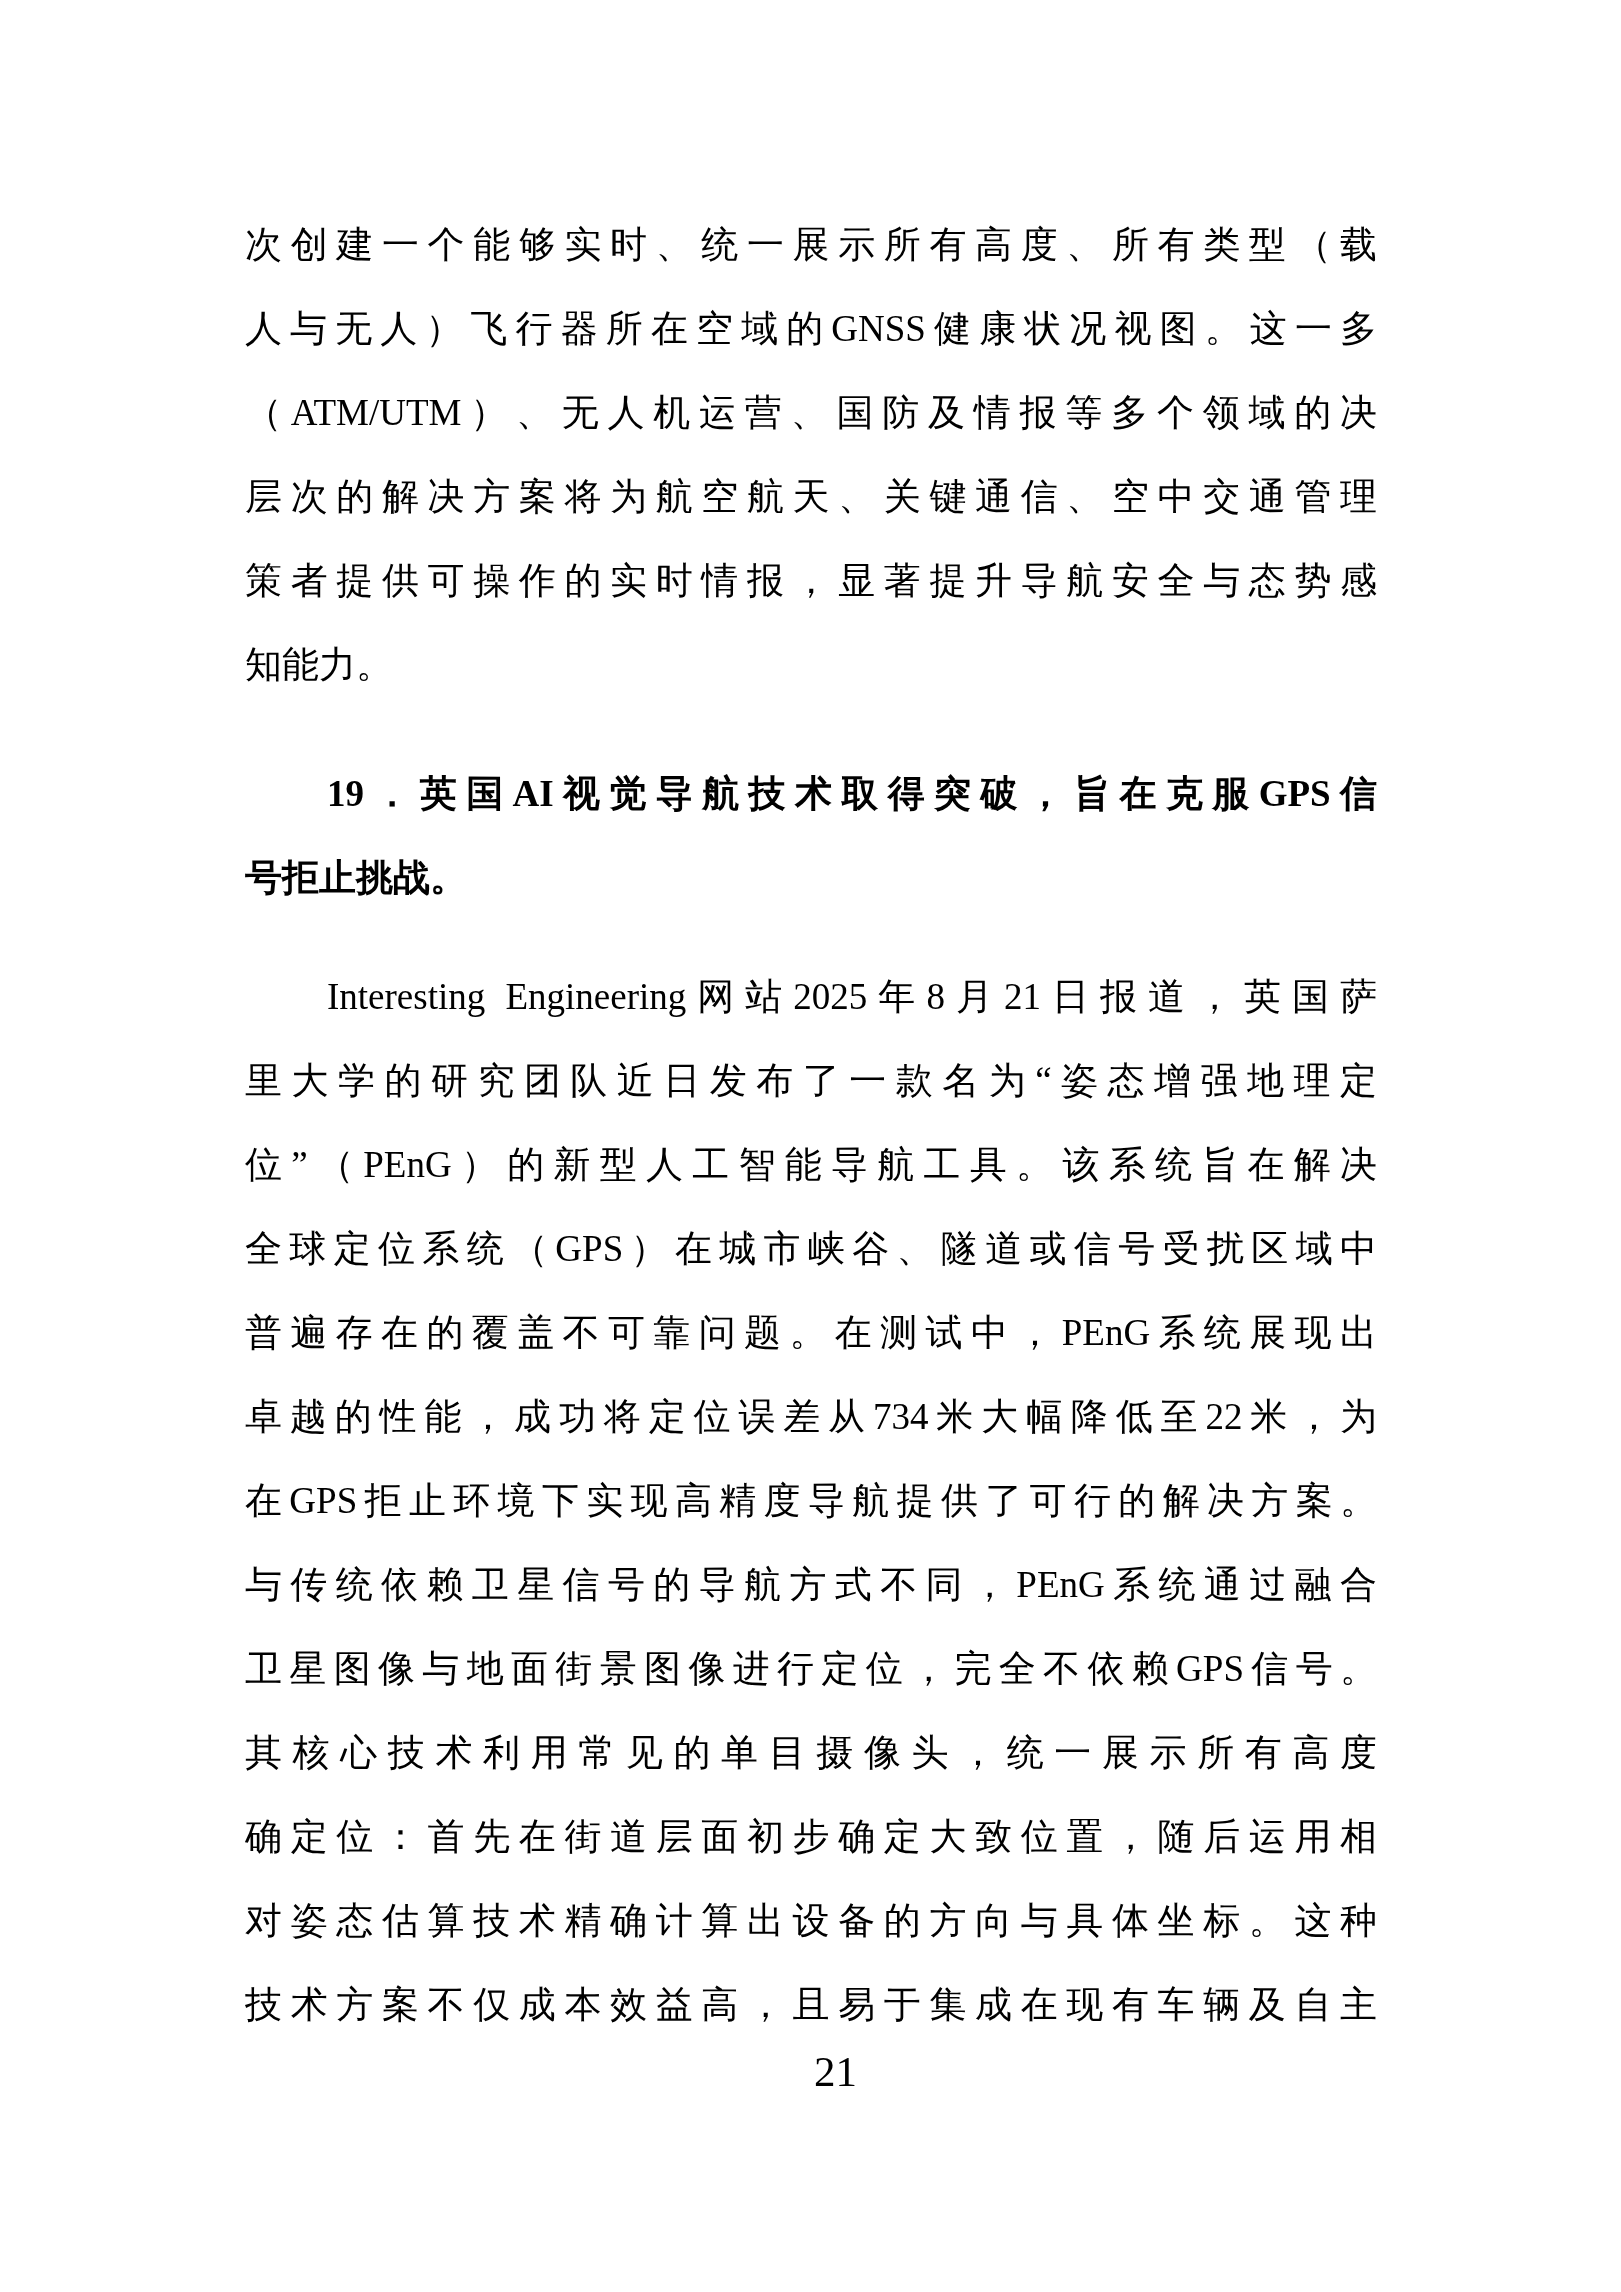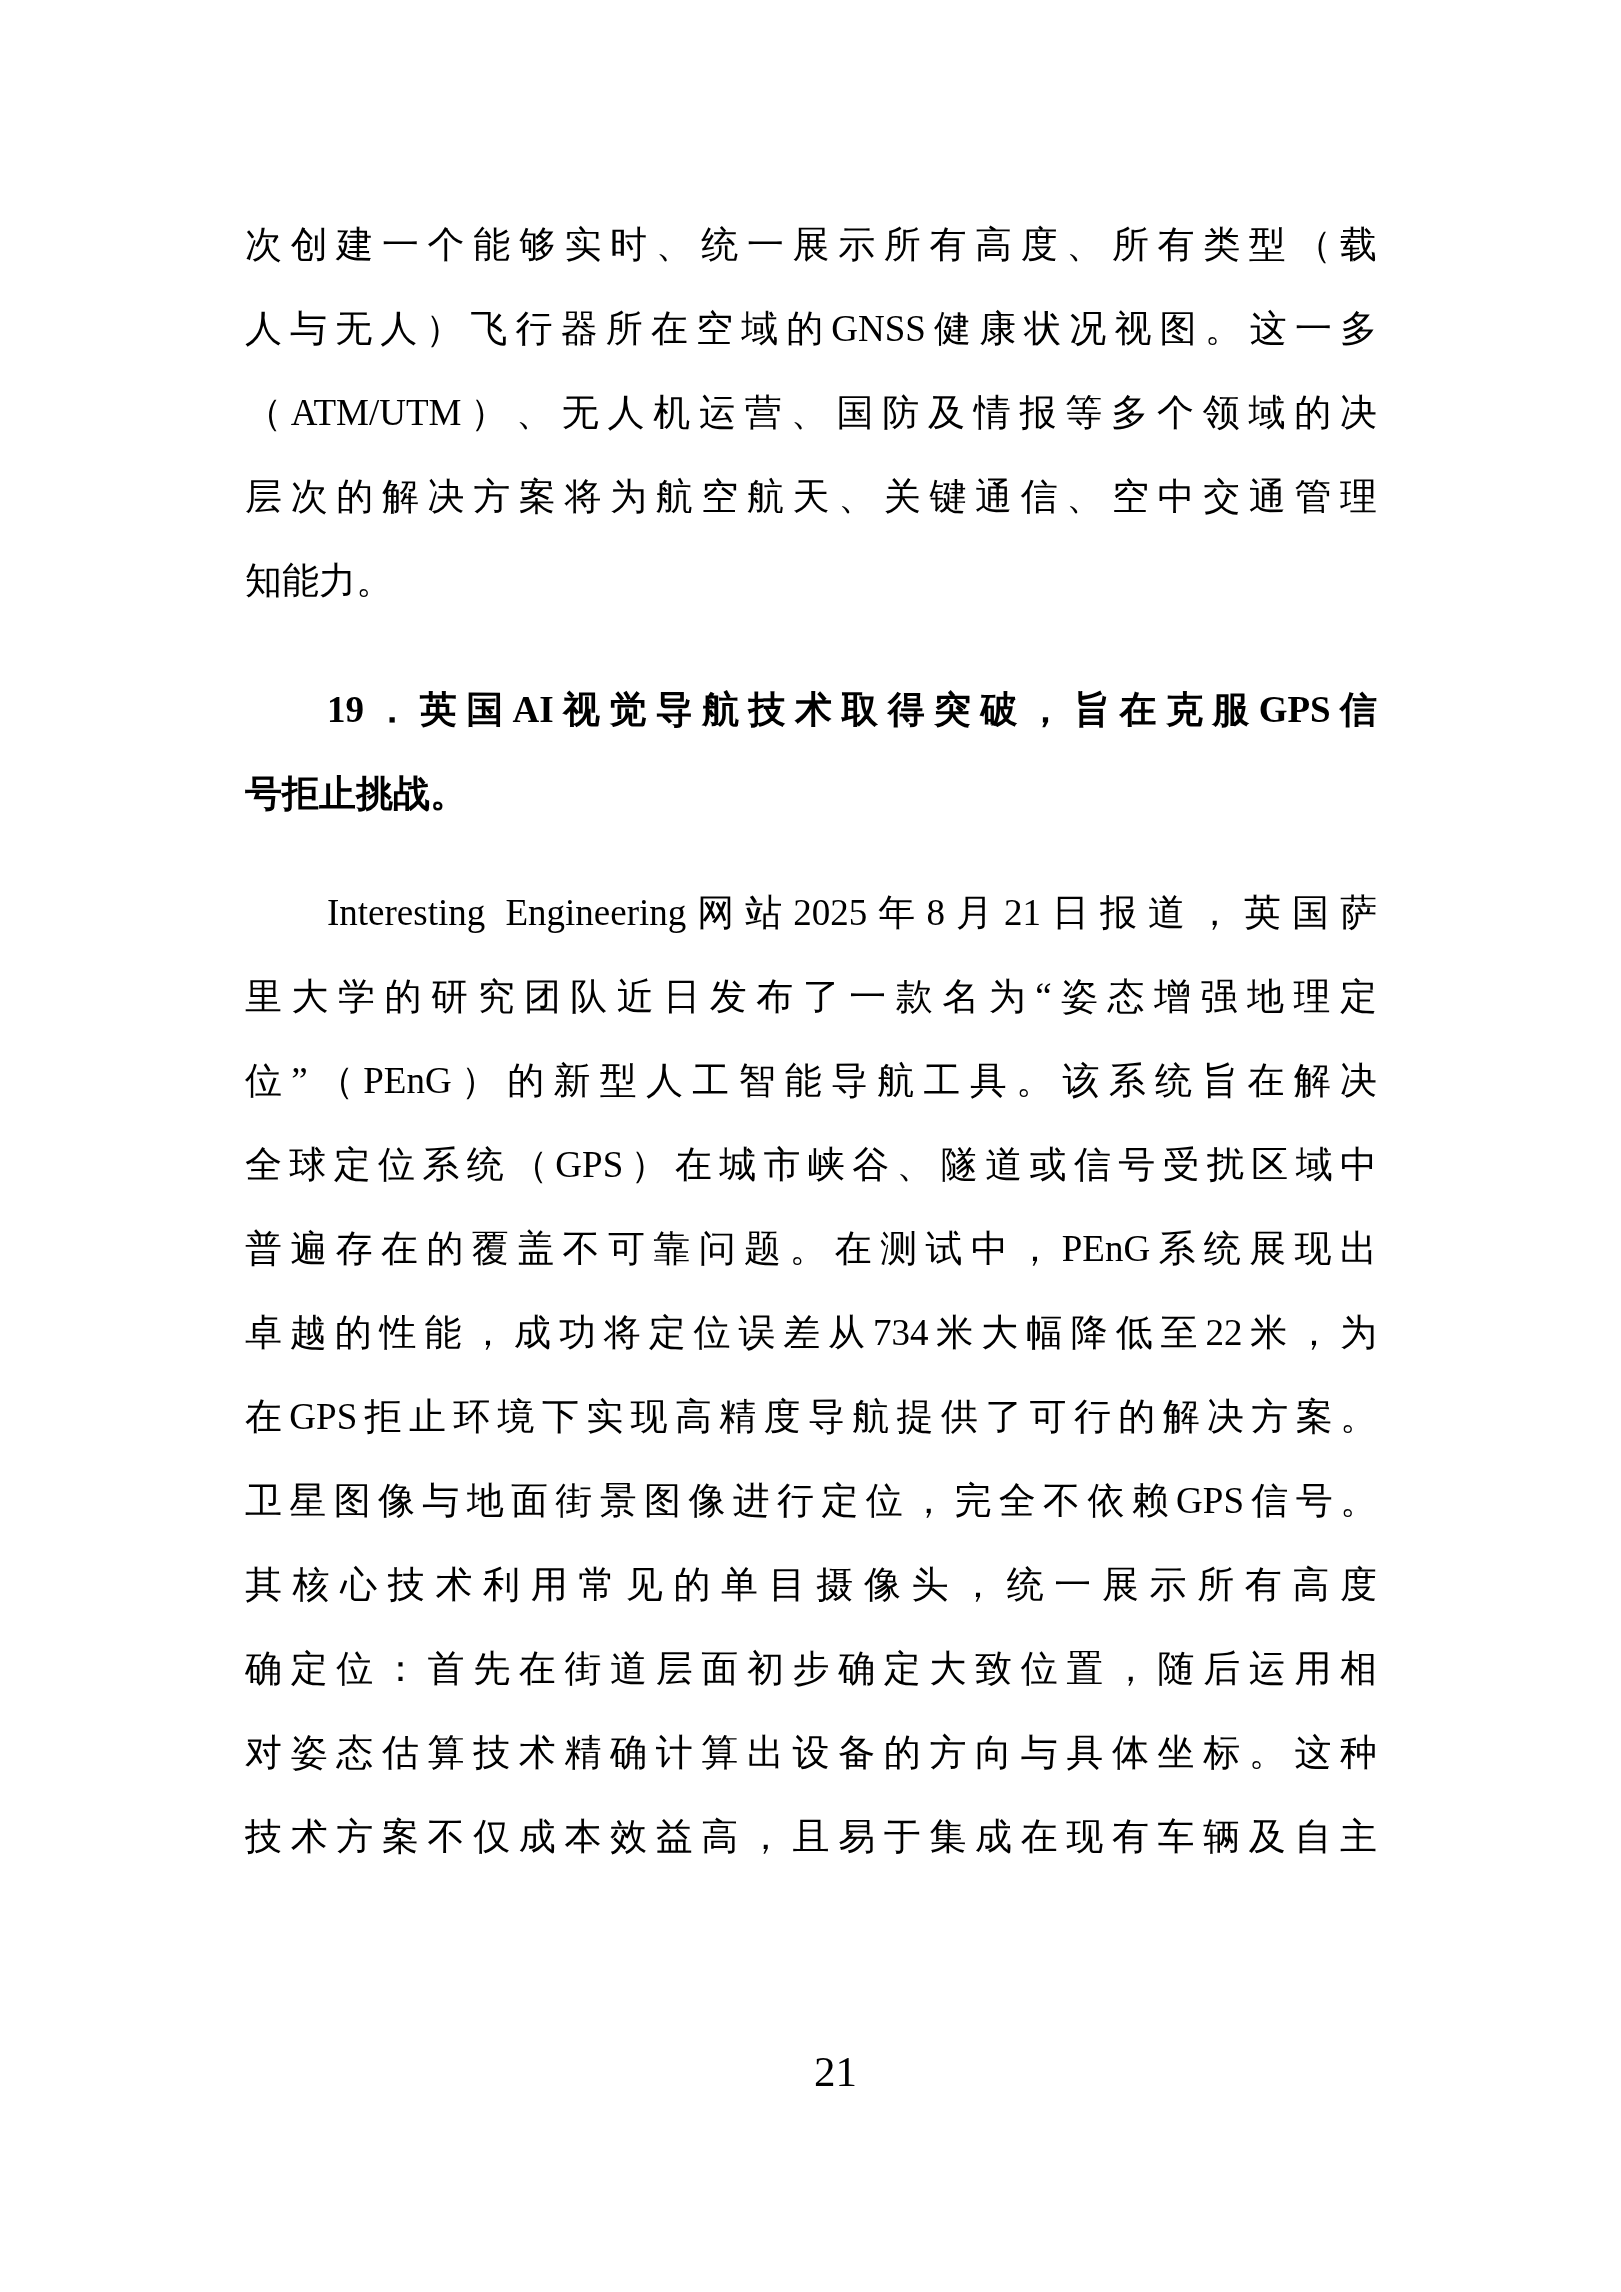"策者提供可操作的实时情报，显著提升导航安全与态势感" div.line { html: none -> <div>策者提供可操作的实时情报，显著提升导航安全与态势感</div> }
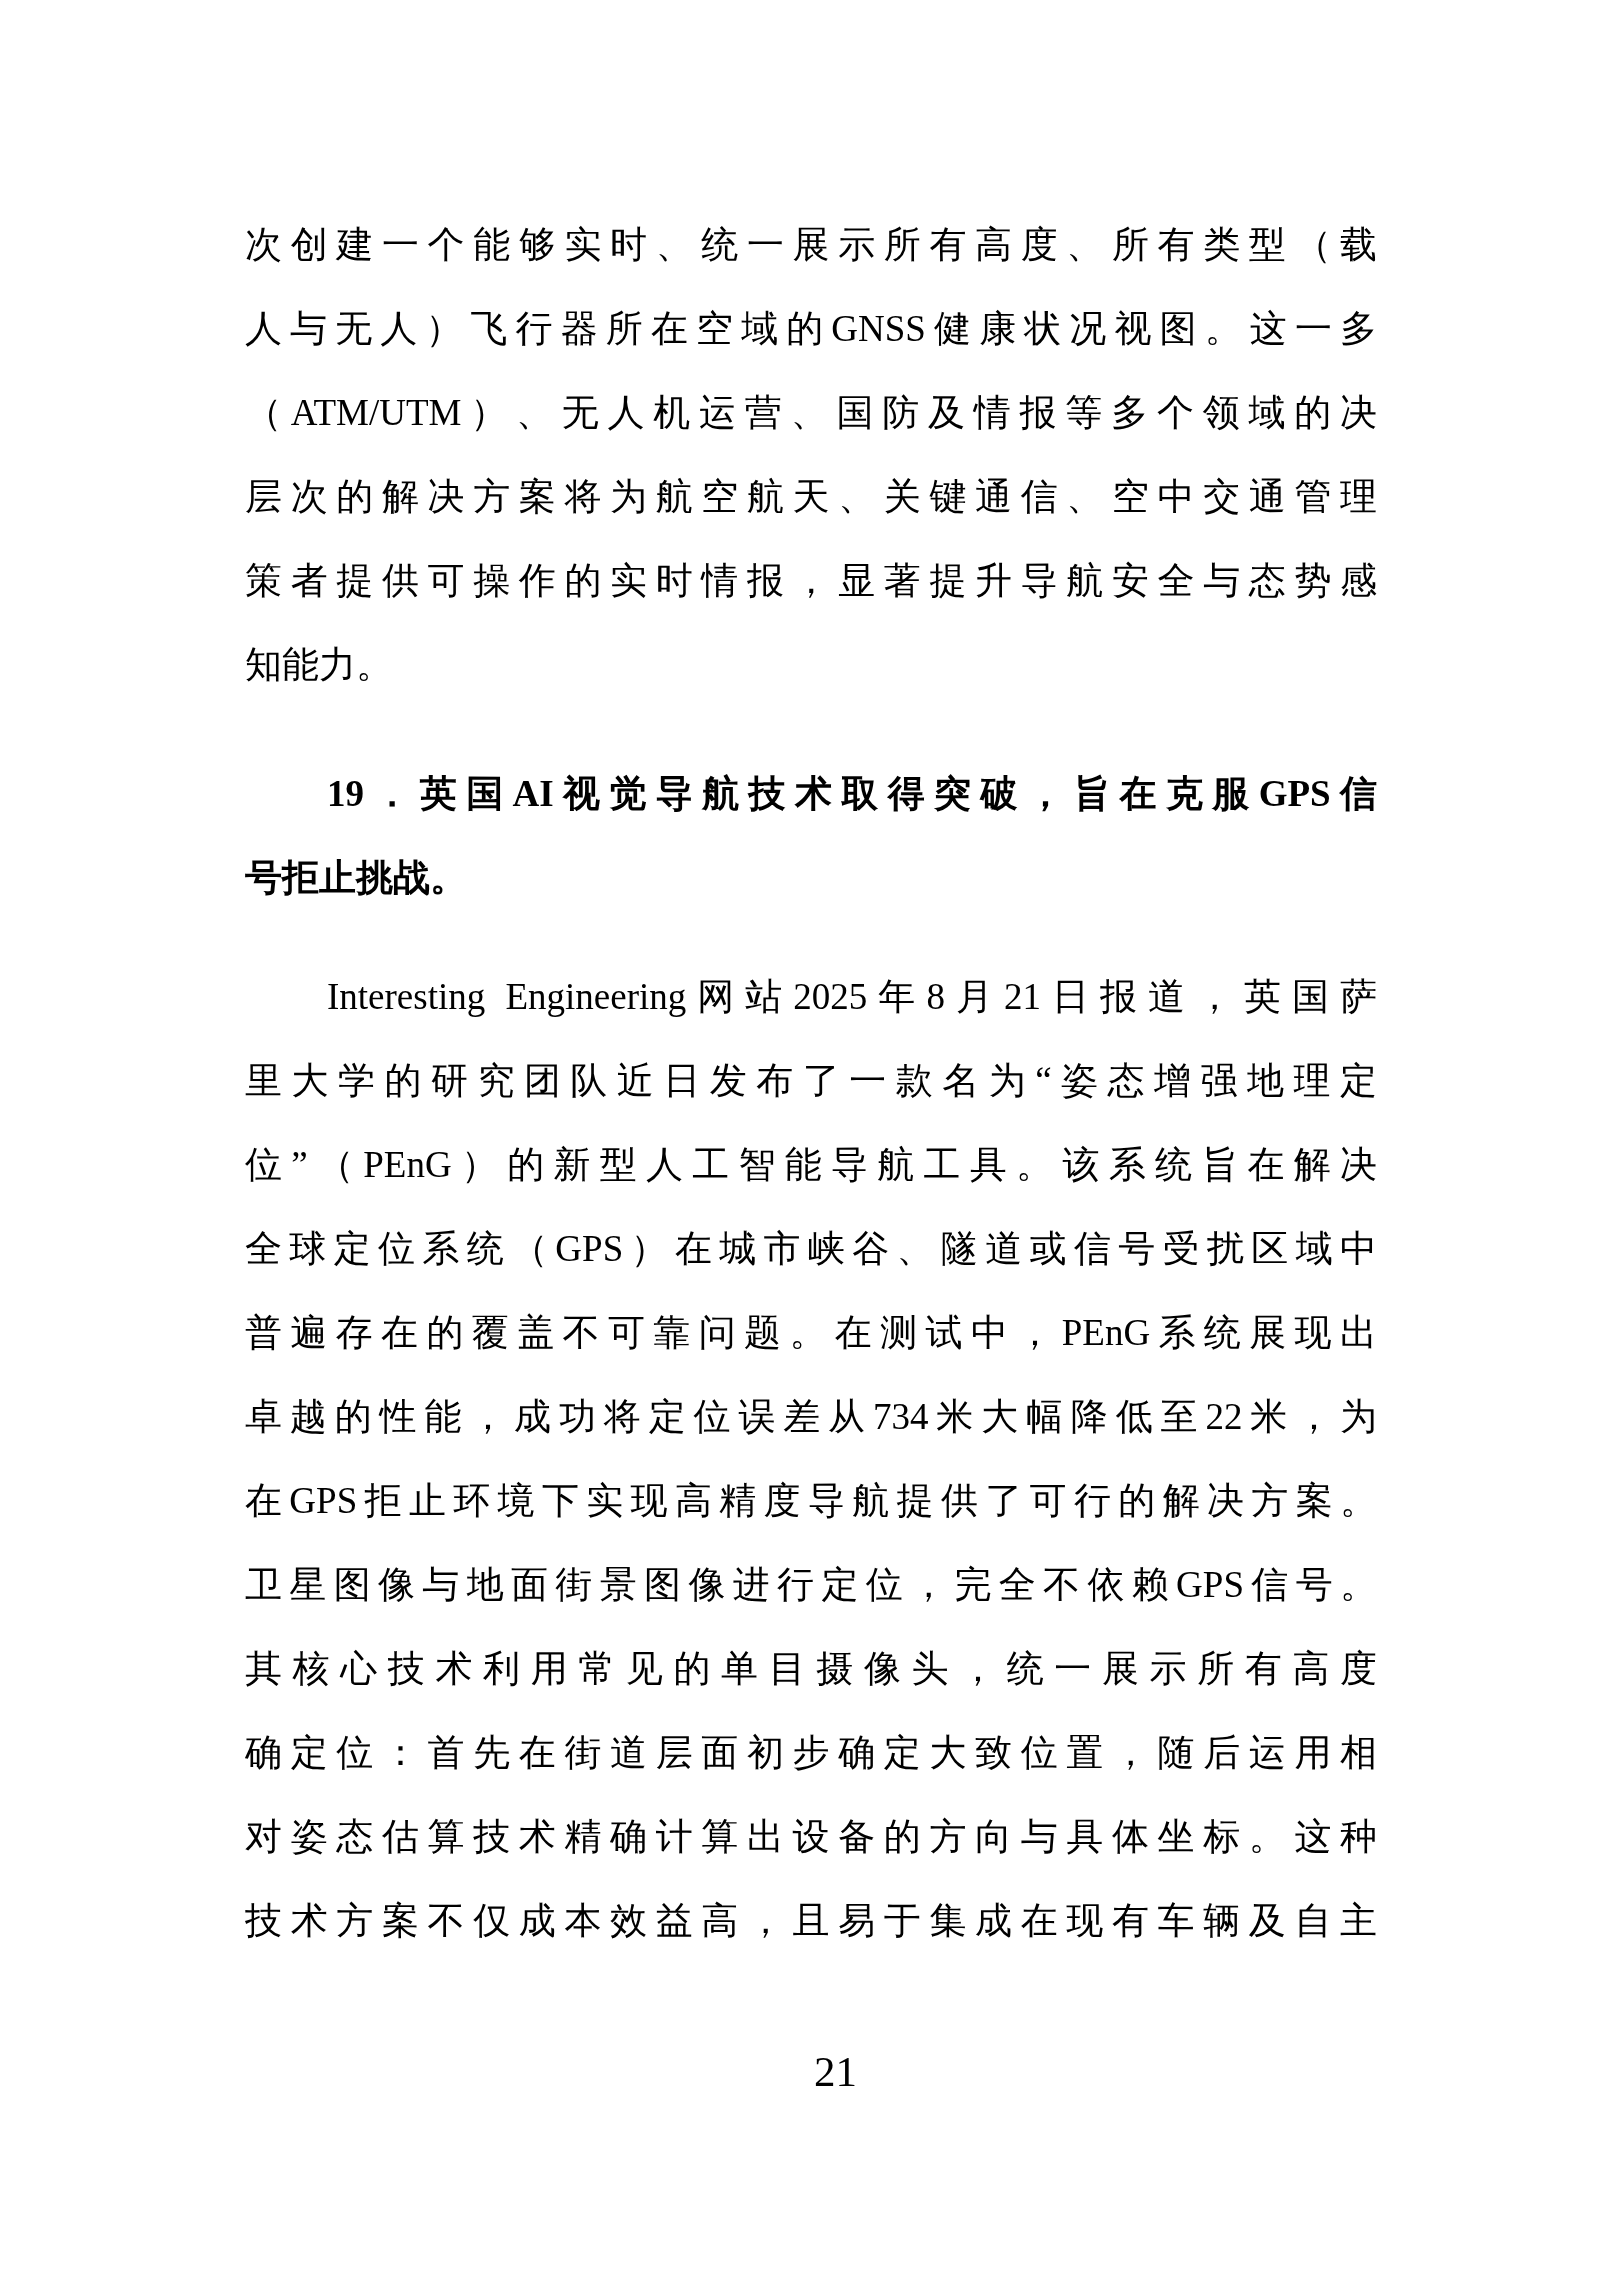"与传统依赖卫星信号的导航方式不同，PEnG系统通过融合" div.line { html: none -> <div>与传统依赖卫星信号的导航方式不同，PEnG系统通过融合</div> }
